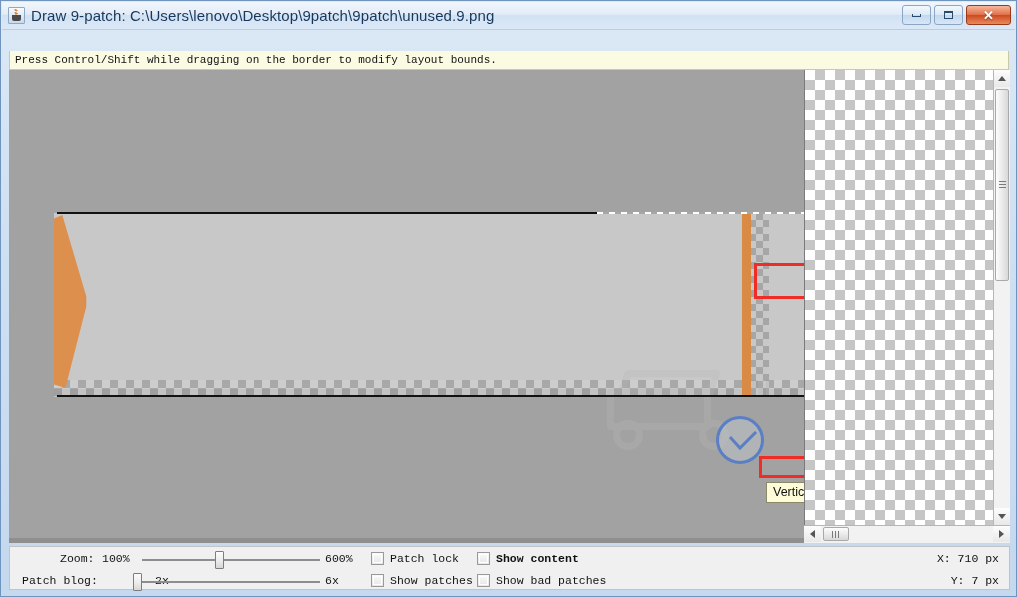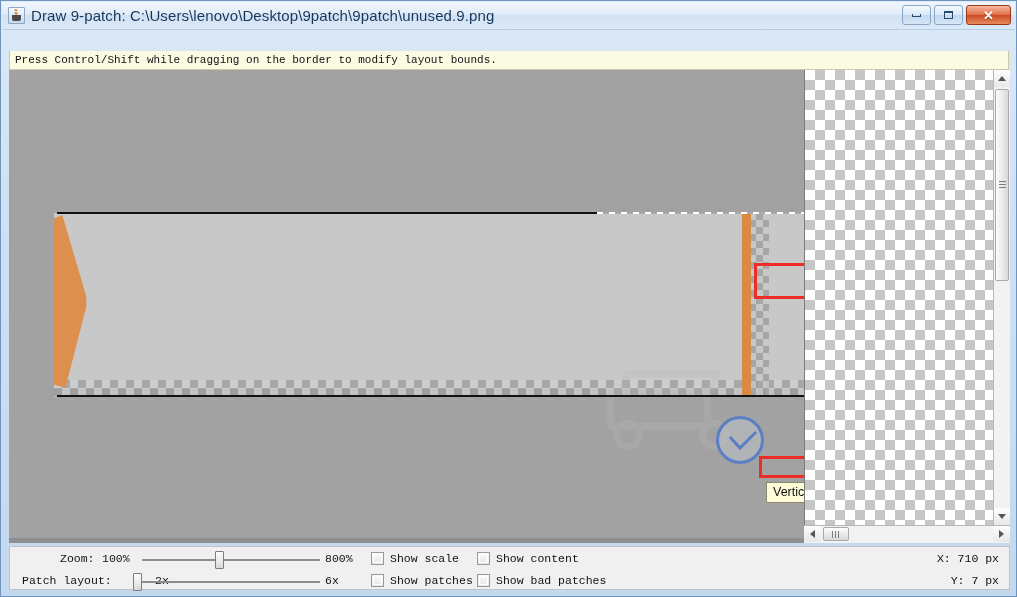"800%" span.lbl { text: 800% -> 600% }
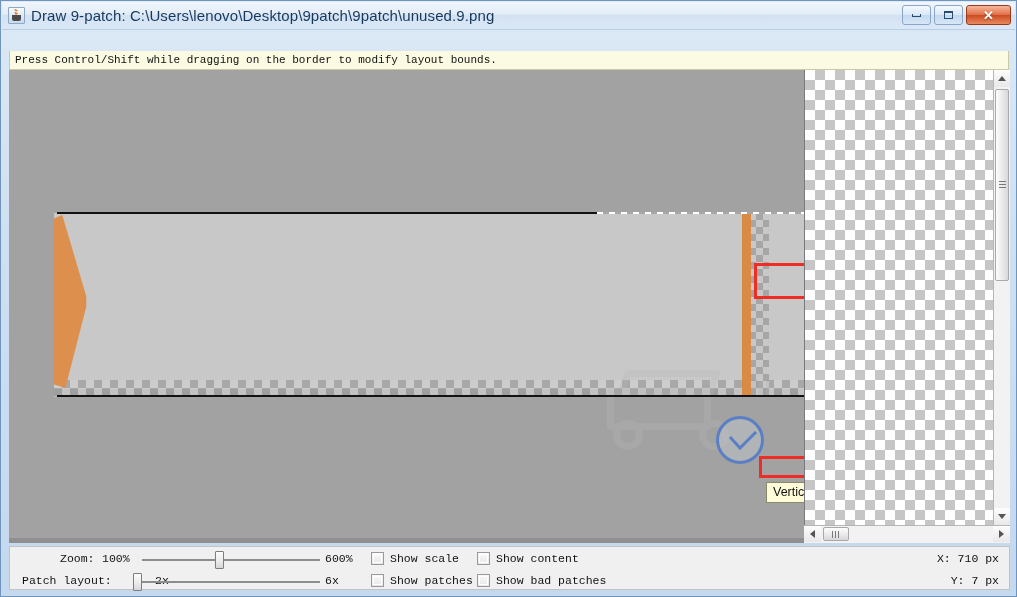"Show scale" span.lbl { text: Show scale -> Patch lock }
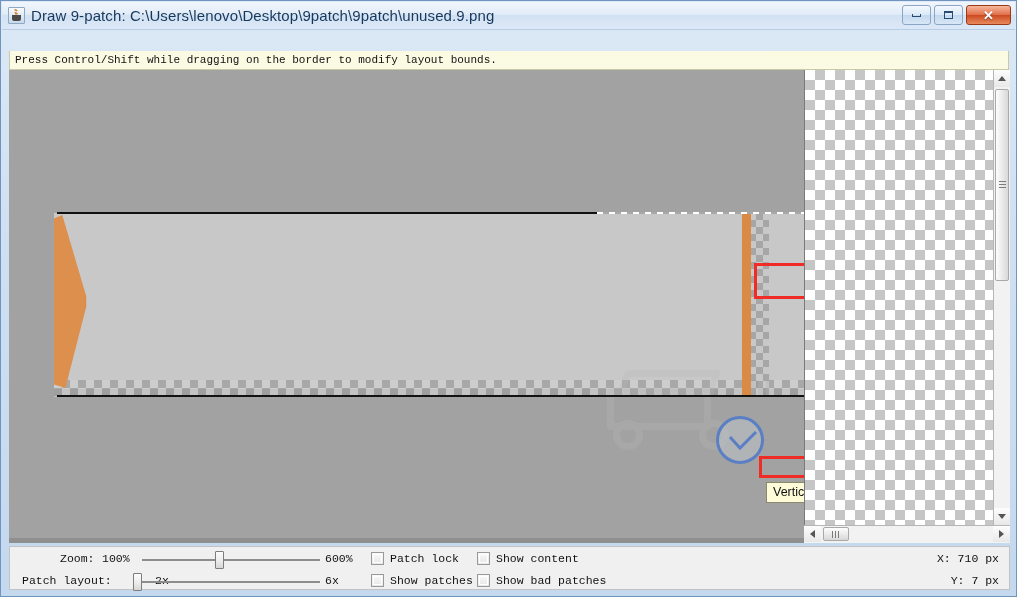"Show content" span.lbl { font-weight: none -> bold }
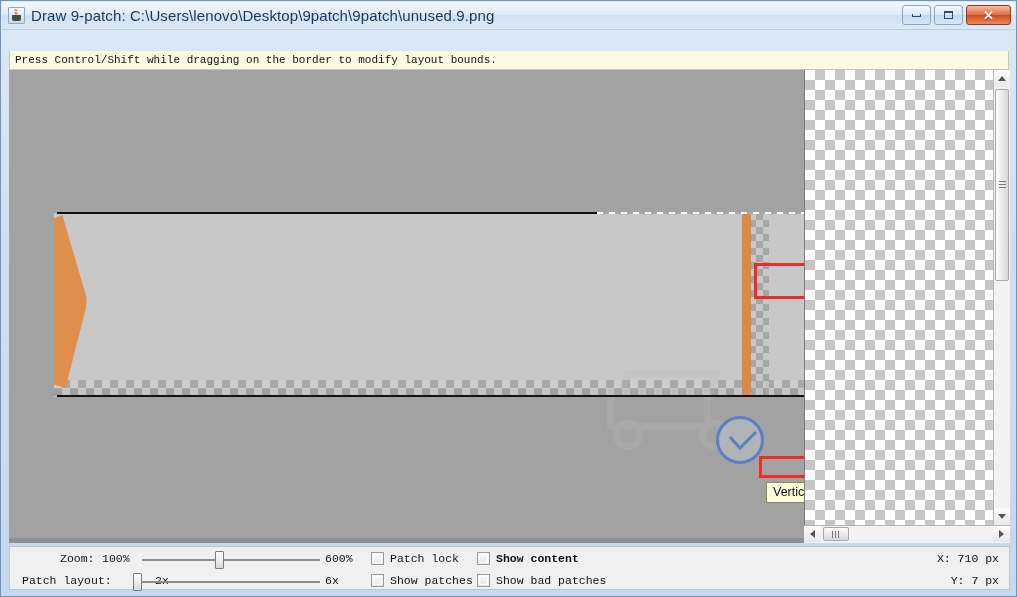"Patch layout:" span.lbl { text: layout -> blog }
